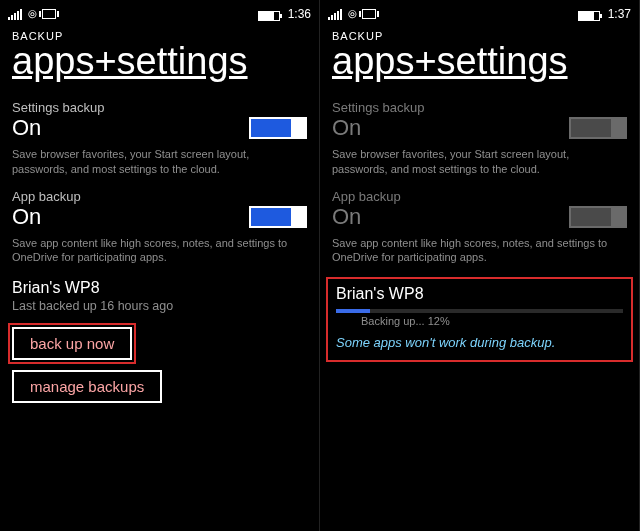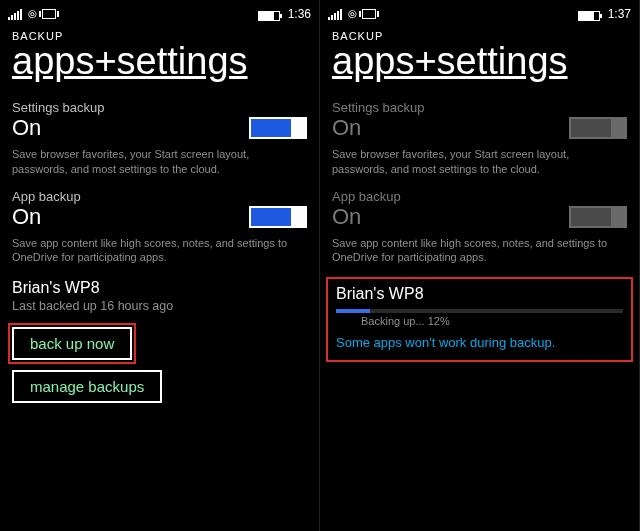"back up now" .btn { color: #86efac -> #fca5a5 }
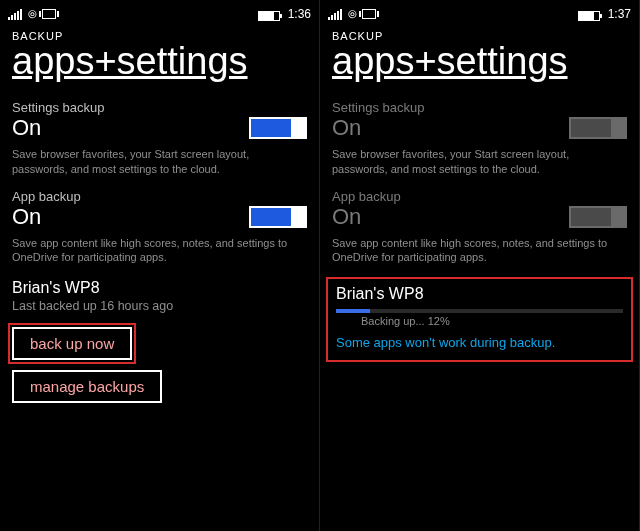"Some apps won't work during" .device-note { color: #0ea5e9 -> #7dd3fc; font-style: none -> italic }
